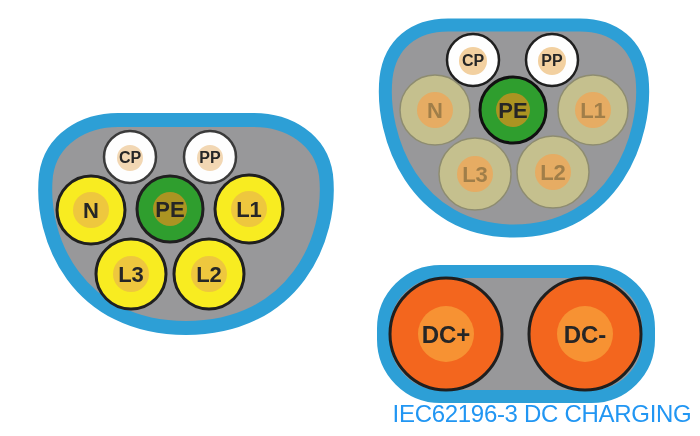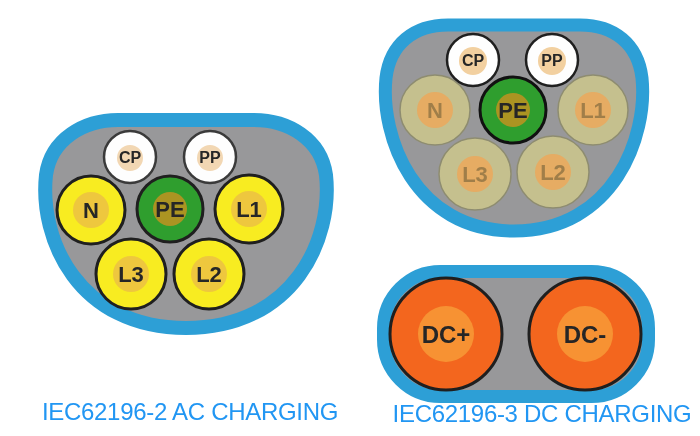"IEC62196-2 AC CHARGING" div.caption { html: <div>IEC62196-2 AC CHARGING</div> -> none }
